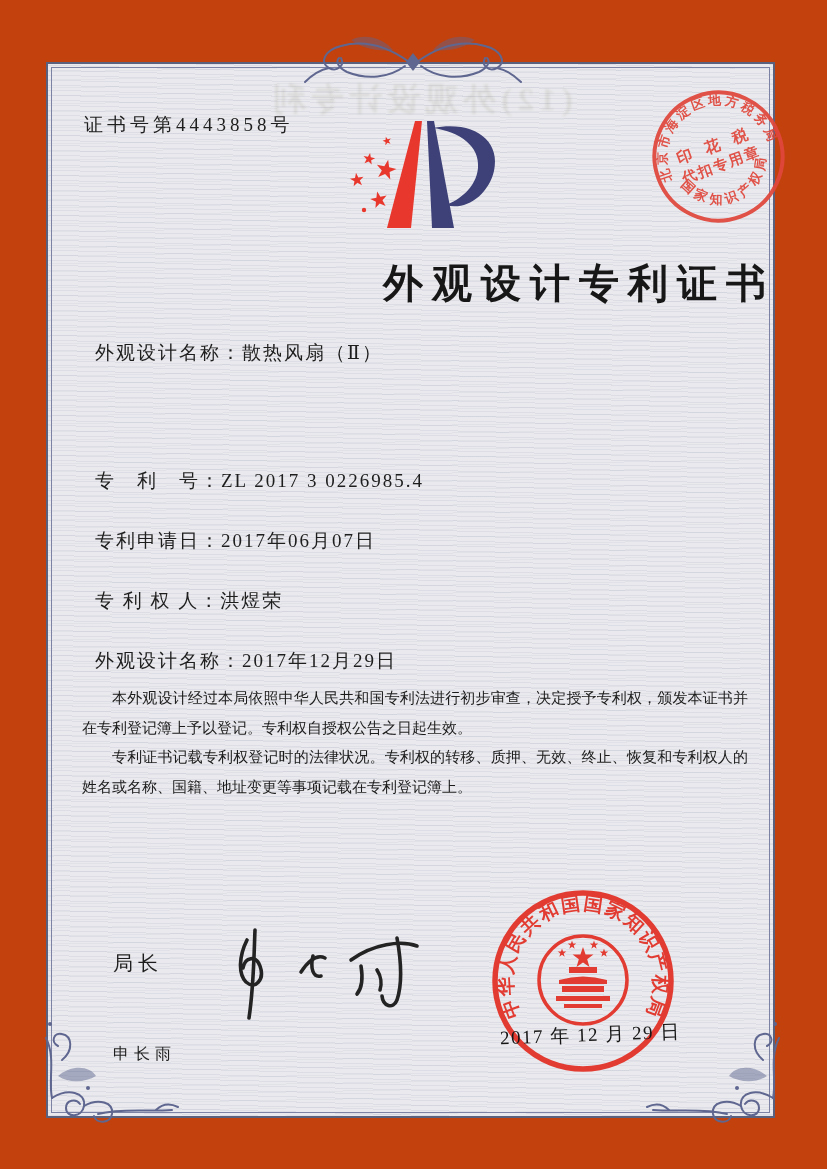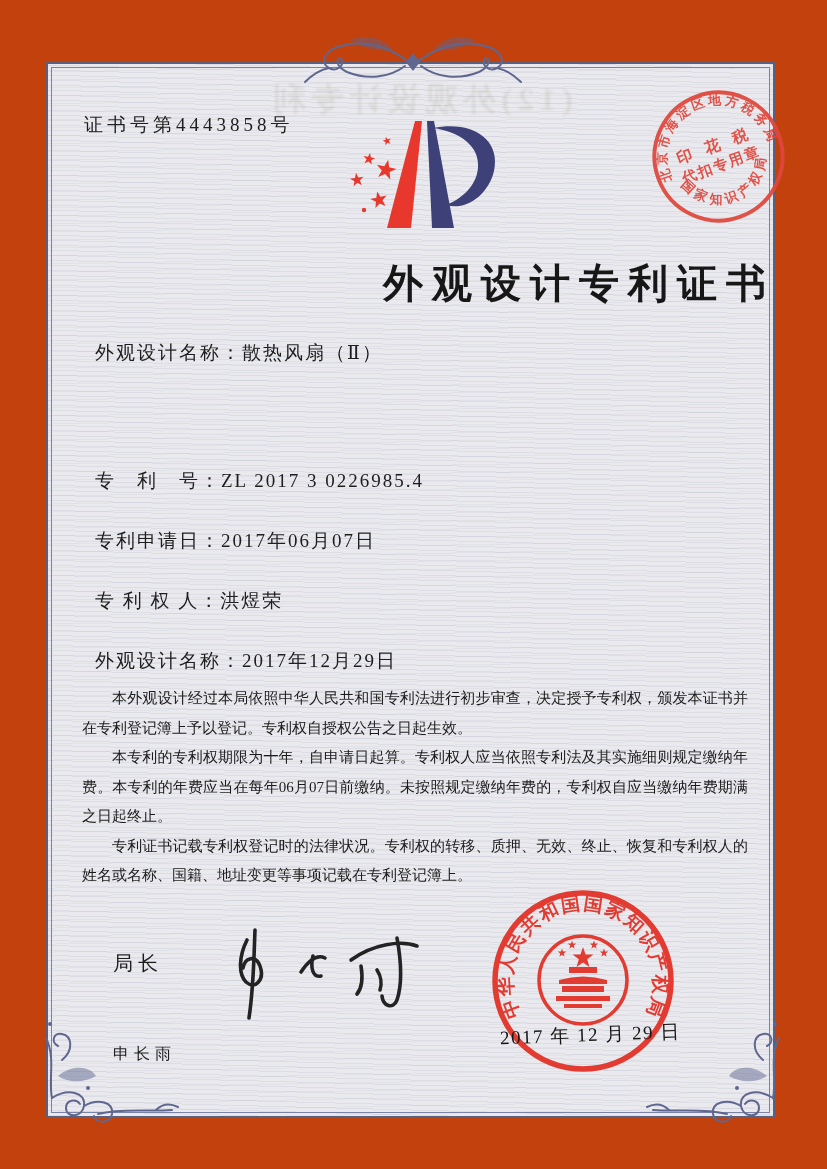"本专利的专利权期限为十年，自申请日起算。专利权人应当依照专利法及其实施细则规定缴" p { html: <p>本专利的专利权期限为十年，自申请日起算。专利权人应当依照专利法及其实施细则规定缴纳年费。本专利的年费应当在每年06月07日前缴纳。未按照规定缴纳年费的，专利权自应当缴纳年费期满之日起终止。</p> -> none }
